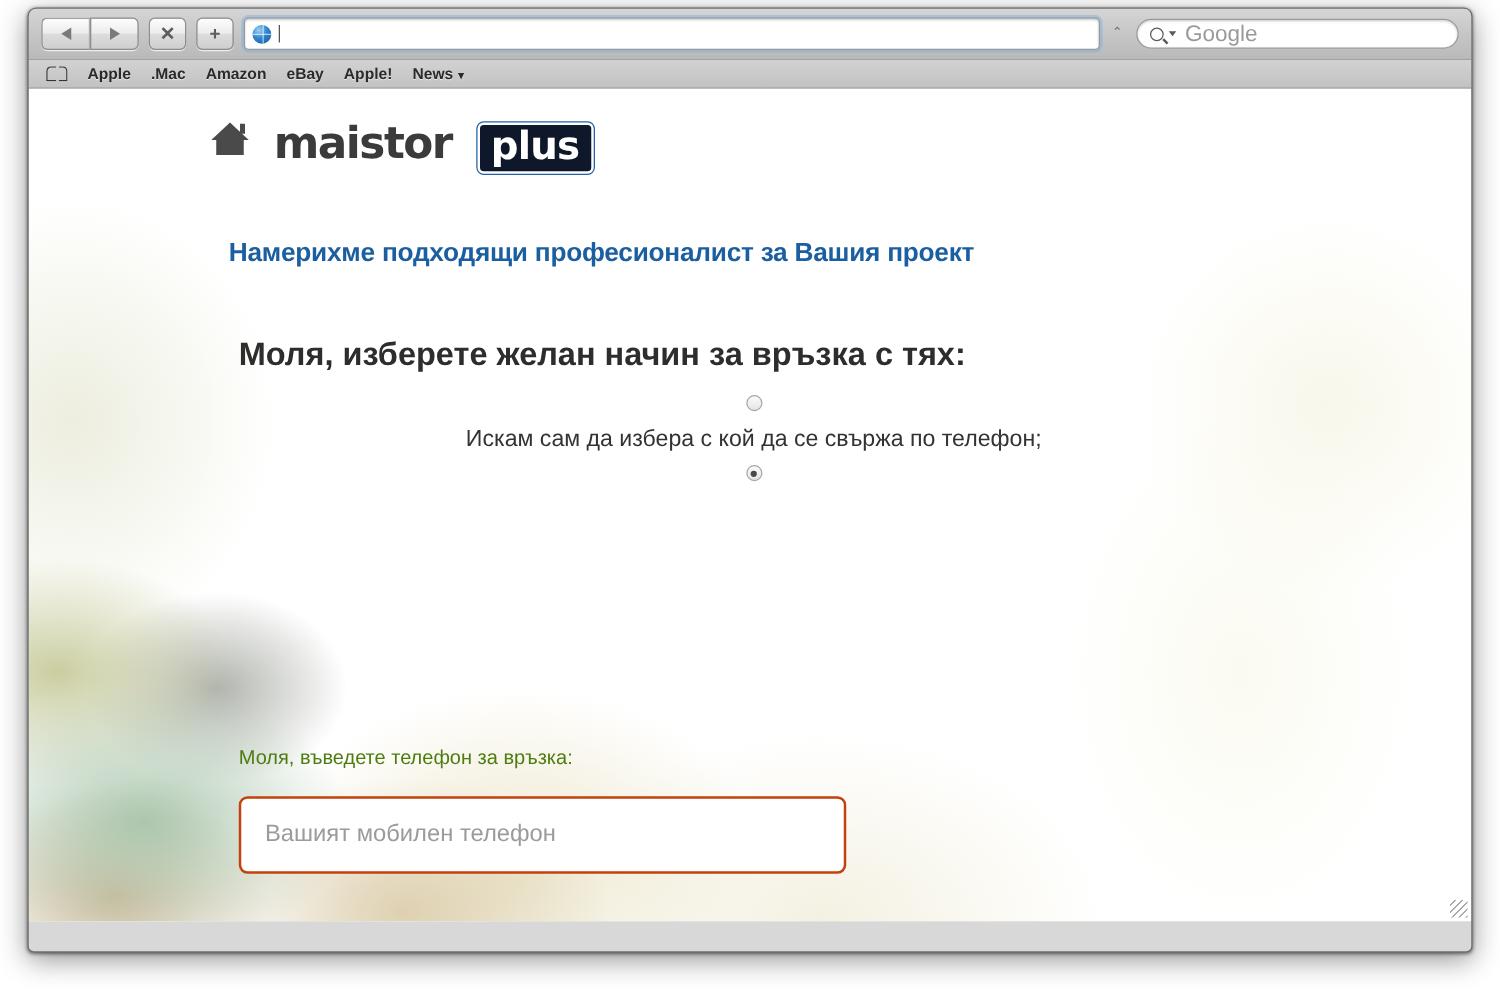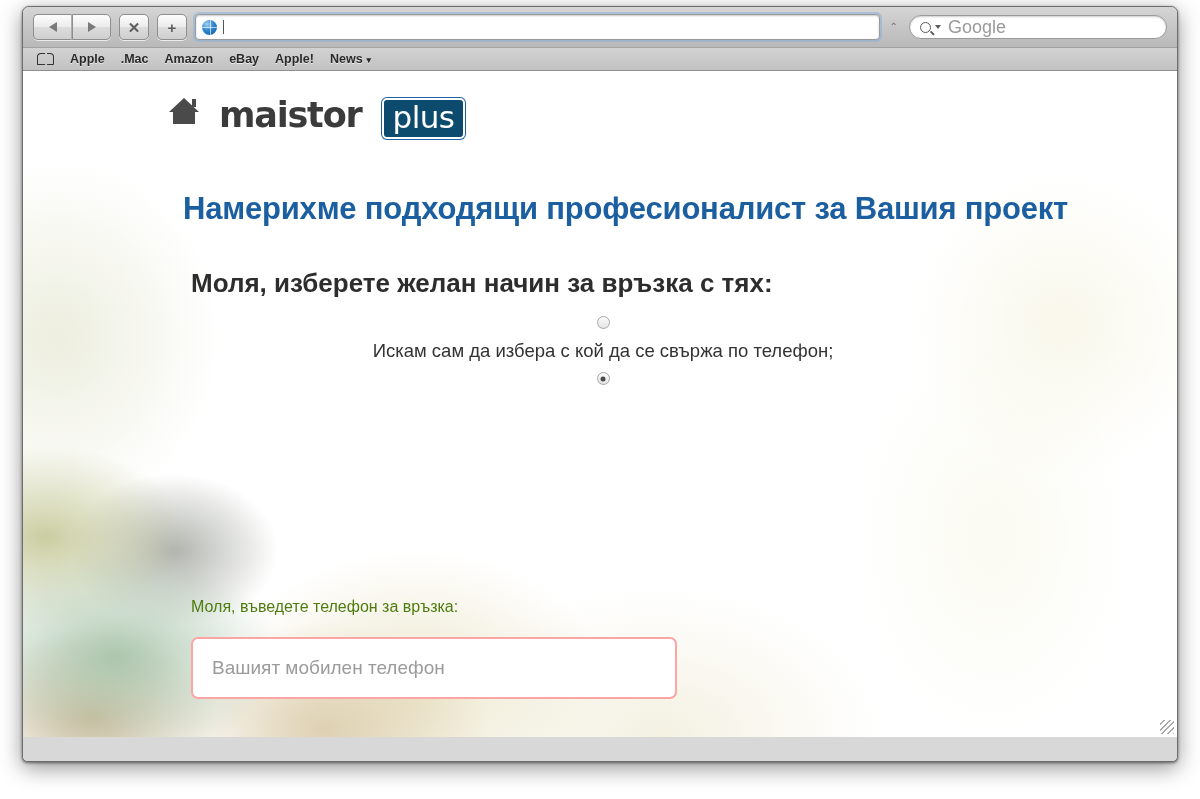"plus" .logo-plus { background: #0c4a6e -> #0f172a; font-weight: normal -> bold }
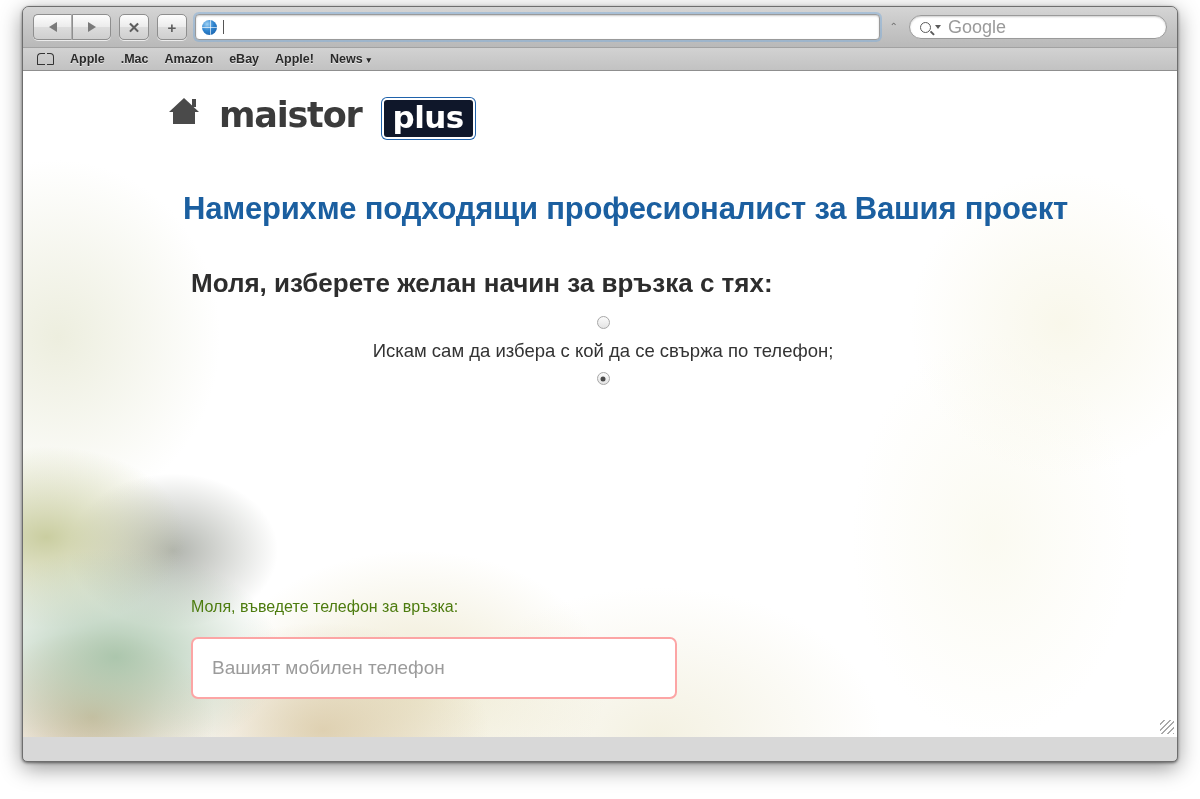"Намерихме подходящи професионалист за" .headline { font-size: 31px -> 21px }
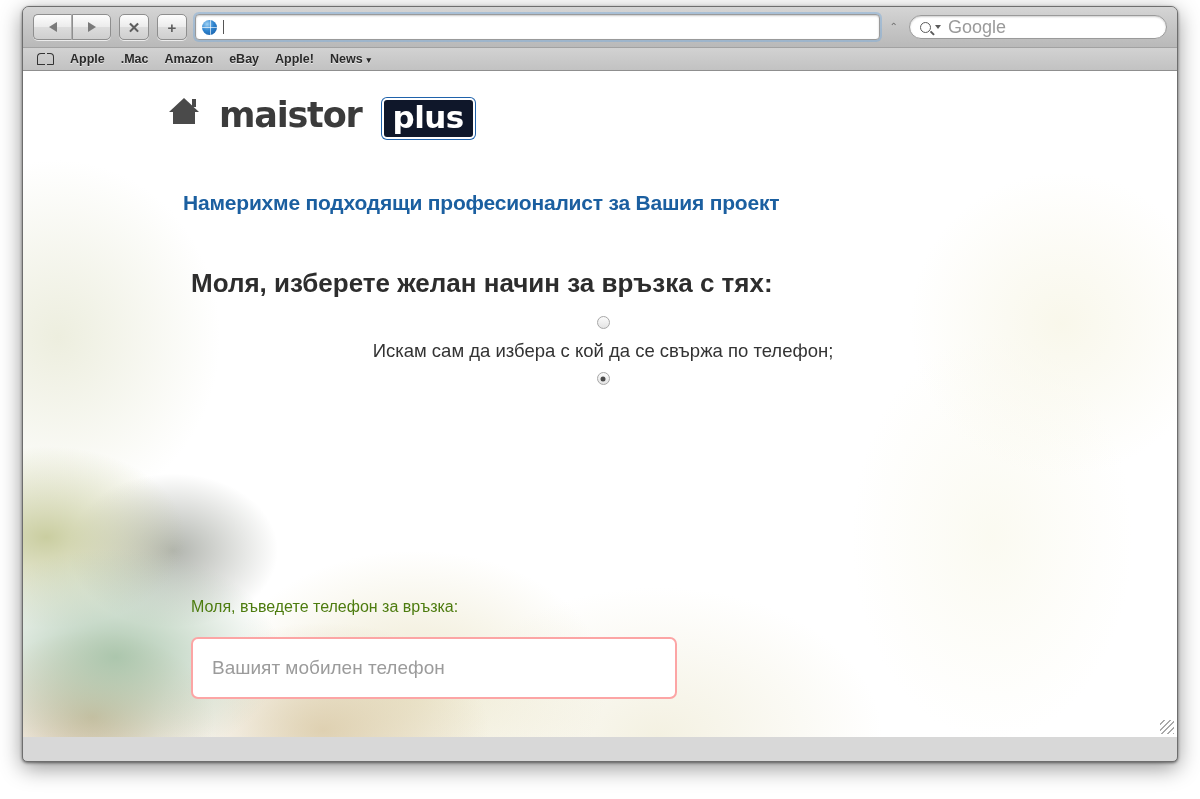"Вашият мобилен телефон" .phone-input { border: 2px solid #fca5a5 -> 2px solid #c2410c }
